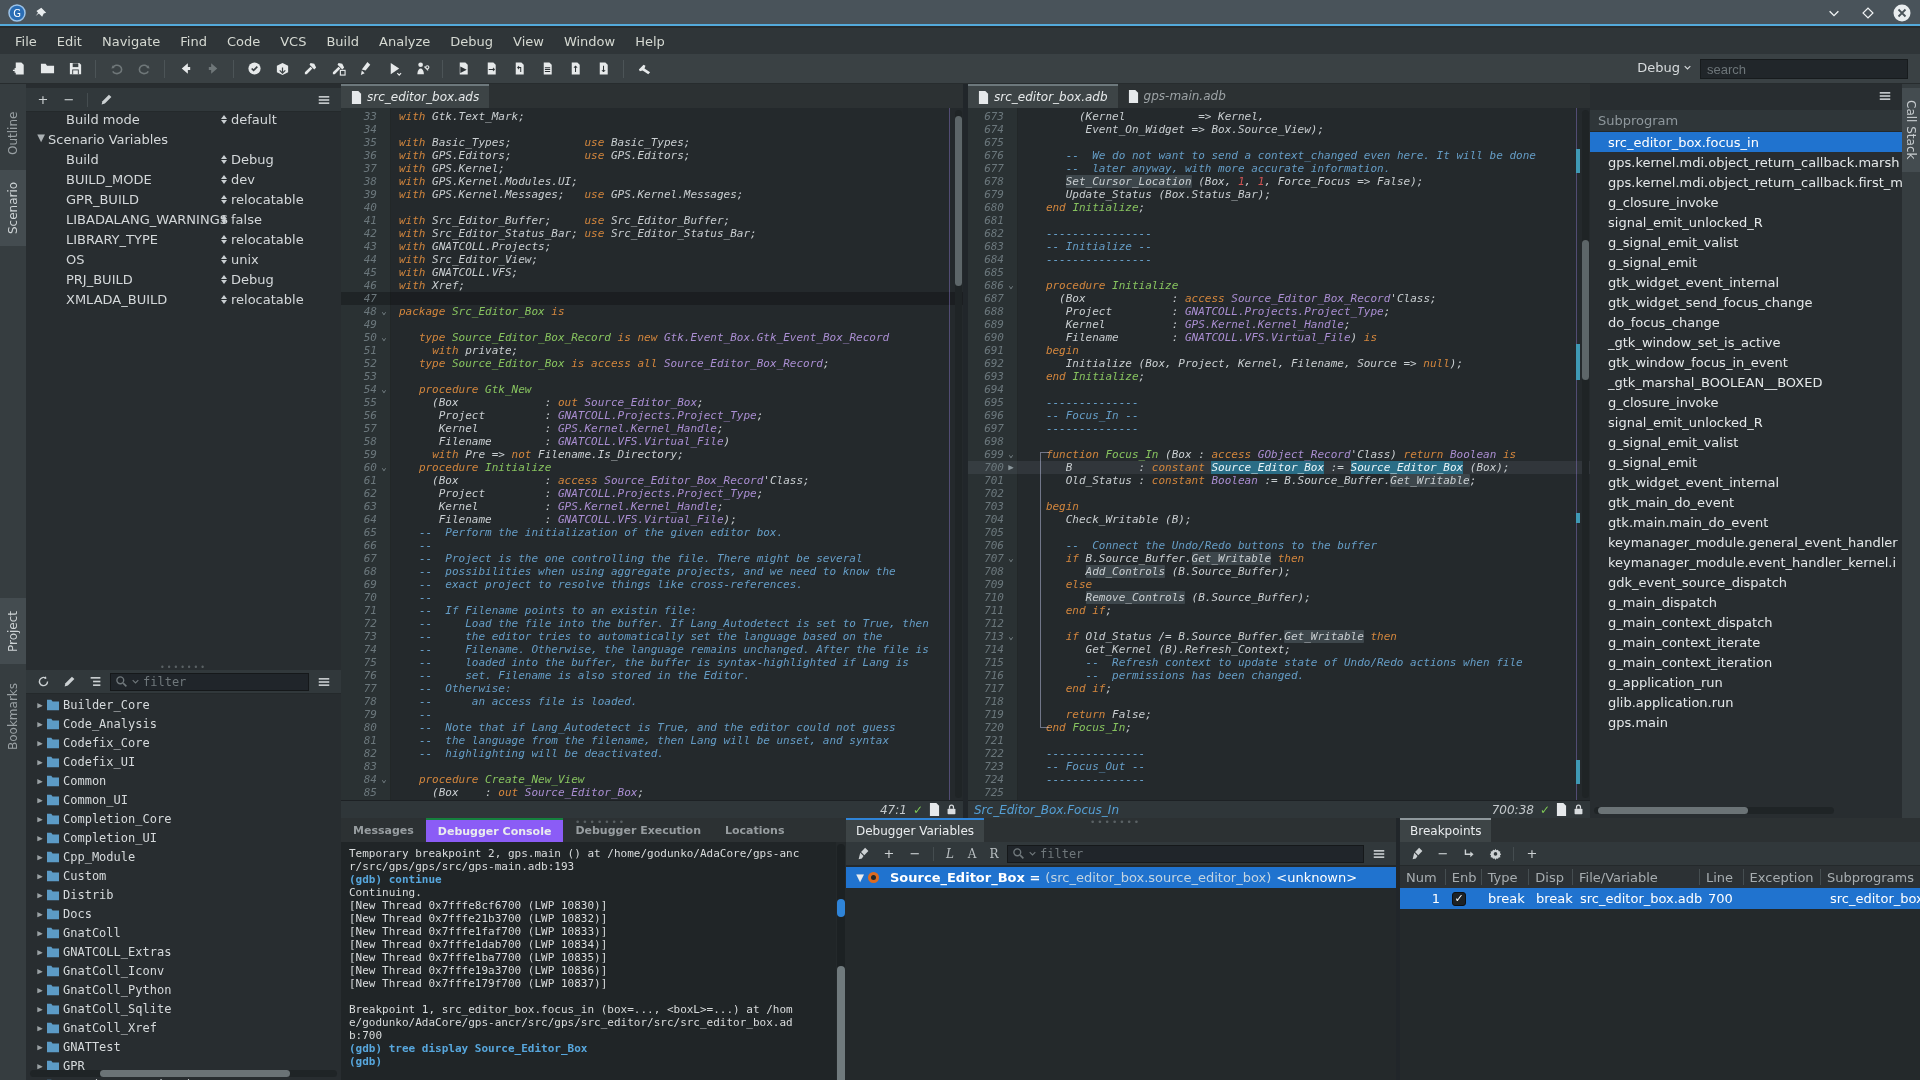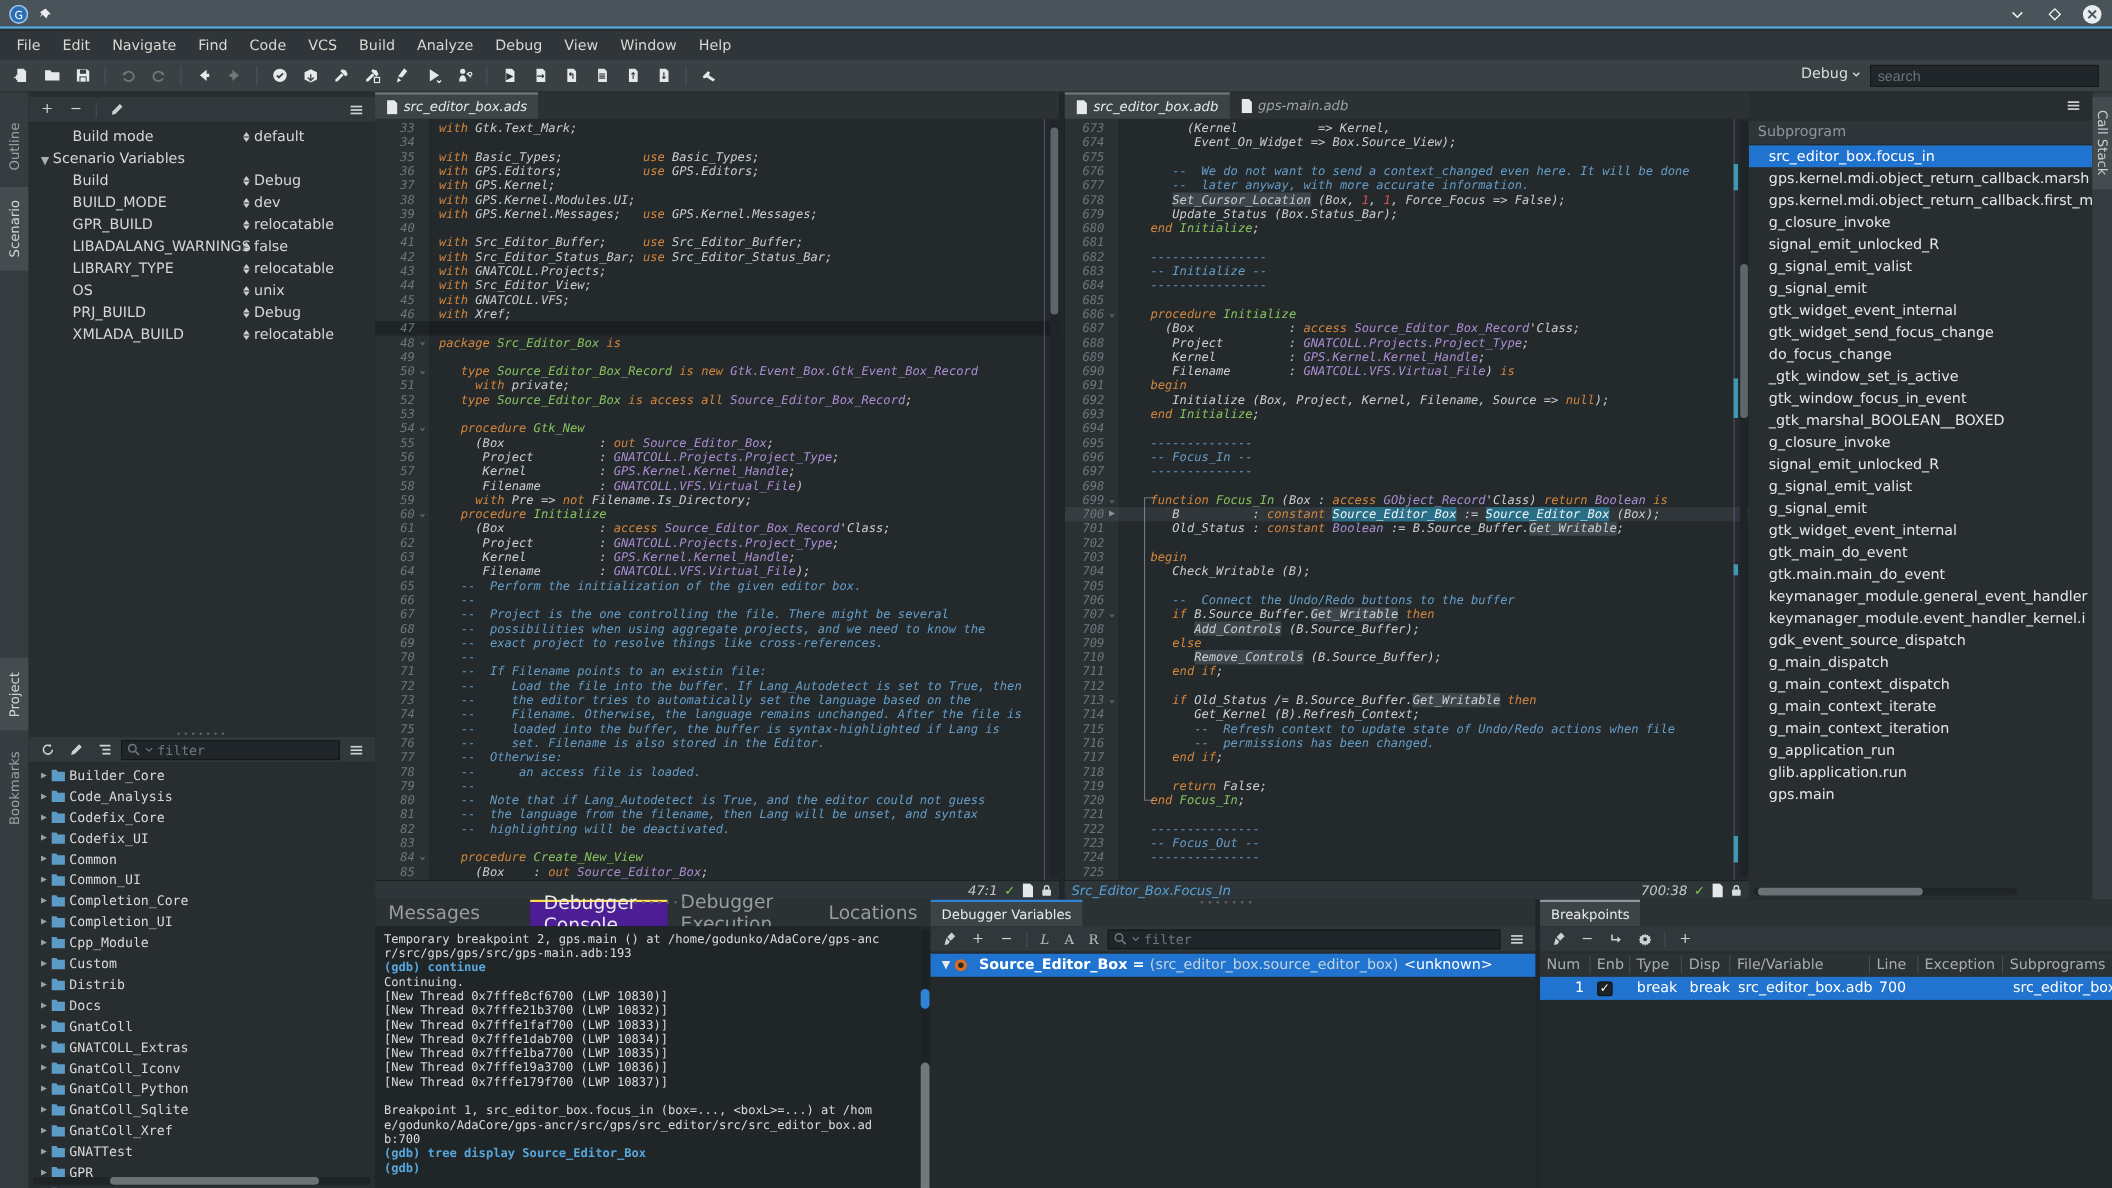"Build mode" .scen-row { align-items: flex-end -> flex-start }
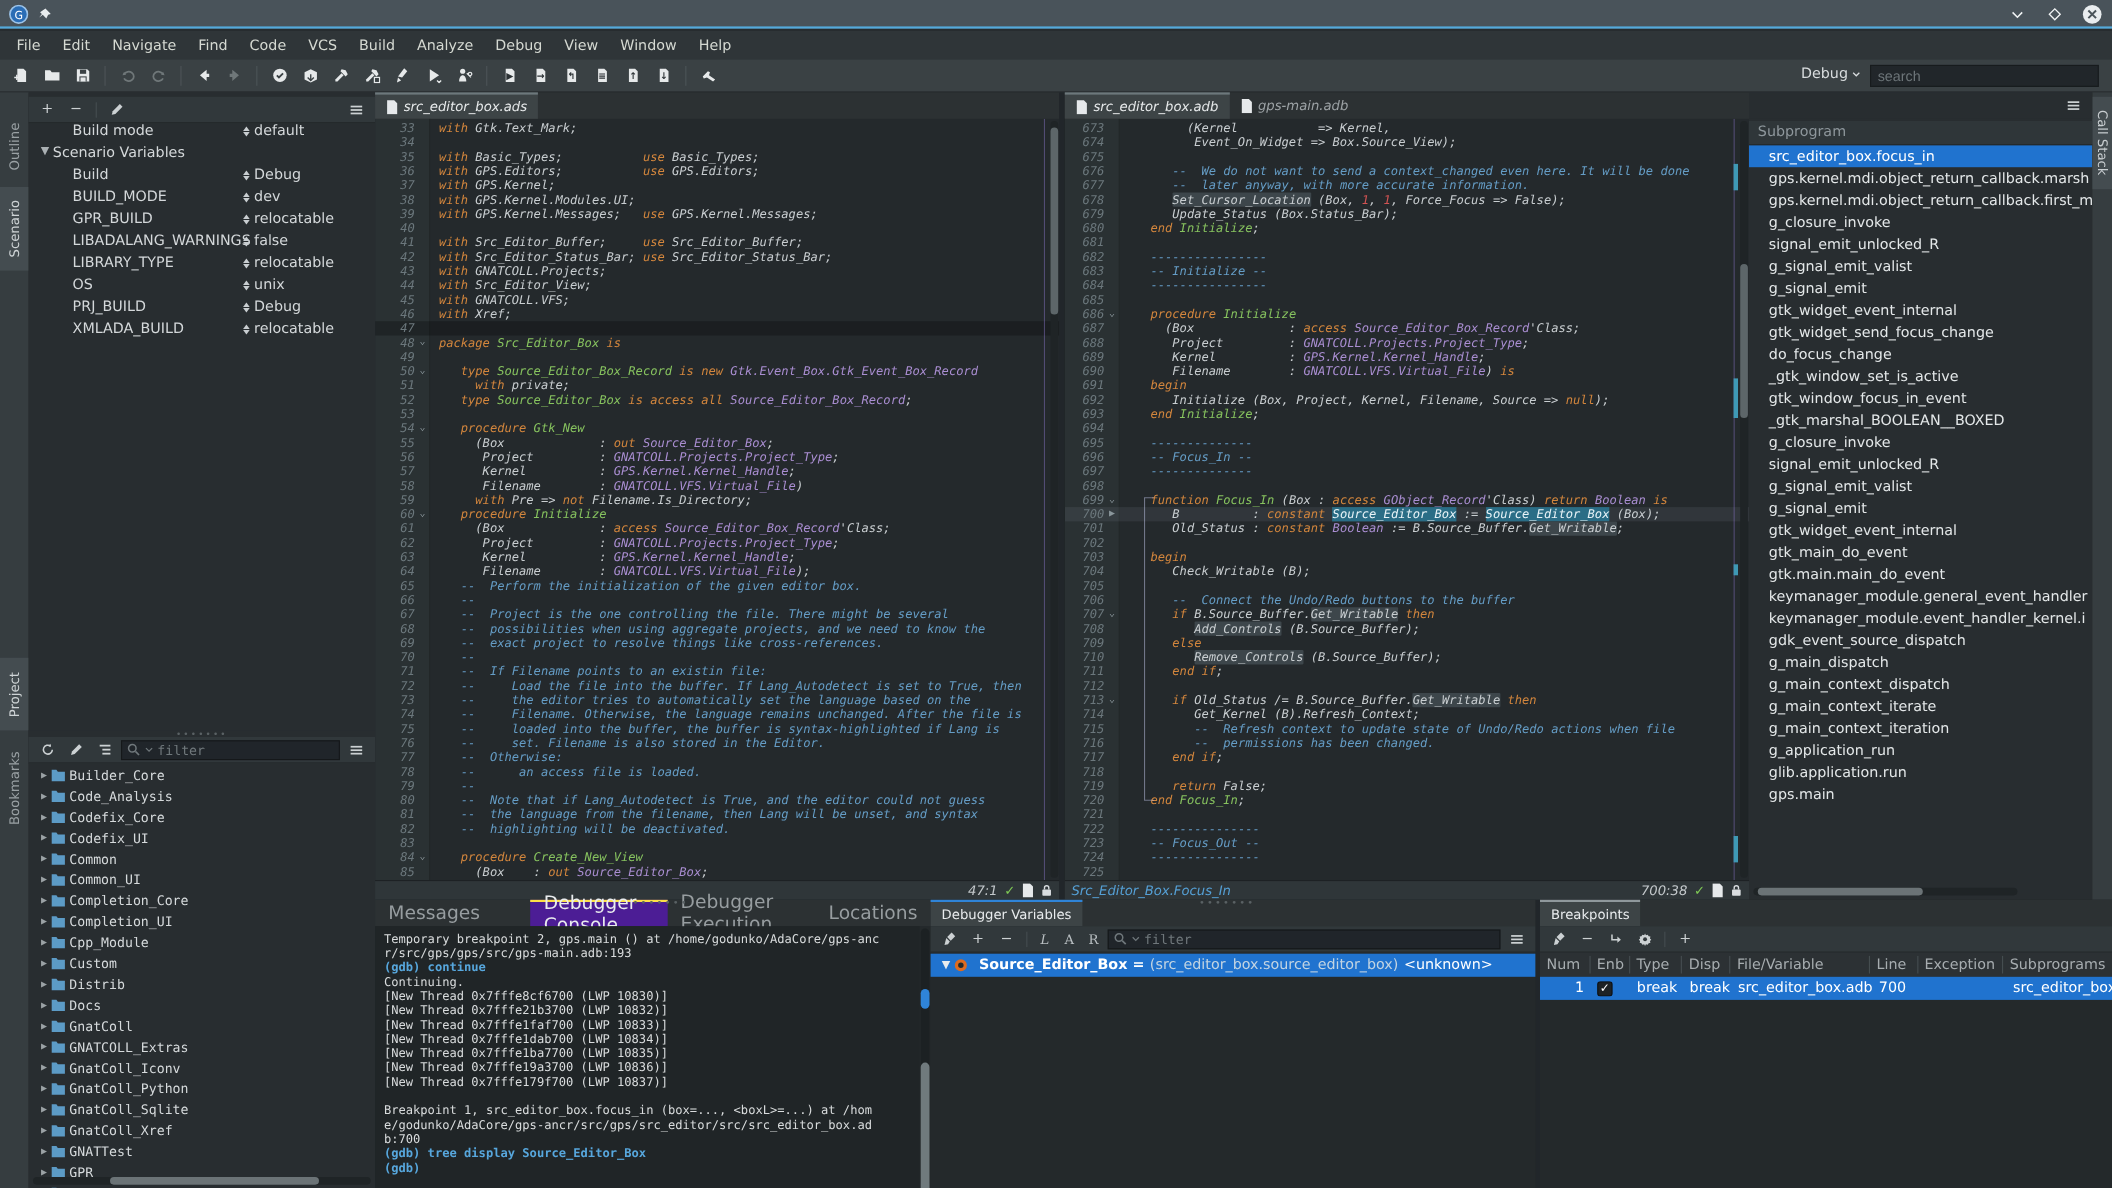"Messages" .btab { font-size: 17px -> 11px; font-weight: none -> bold }
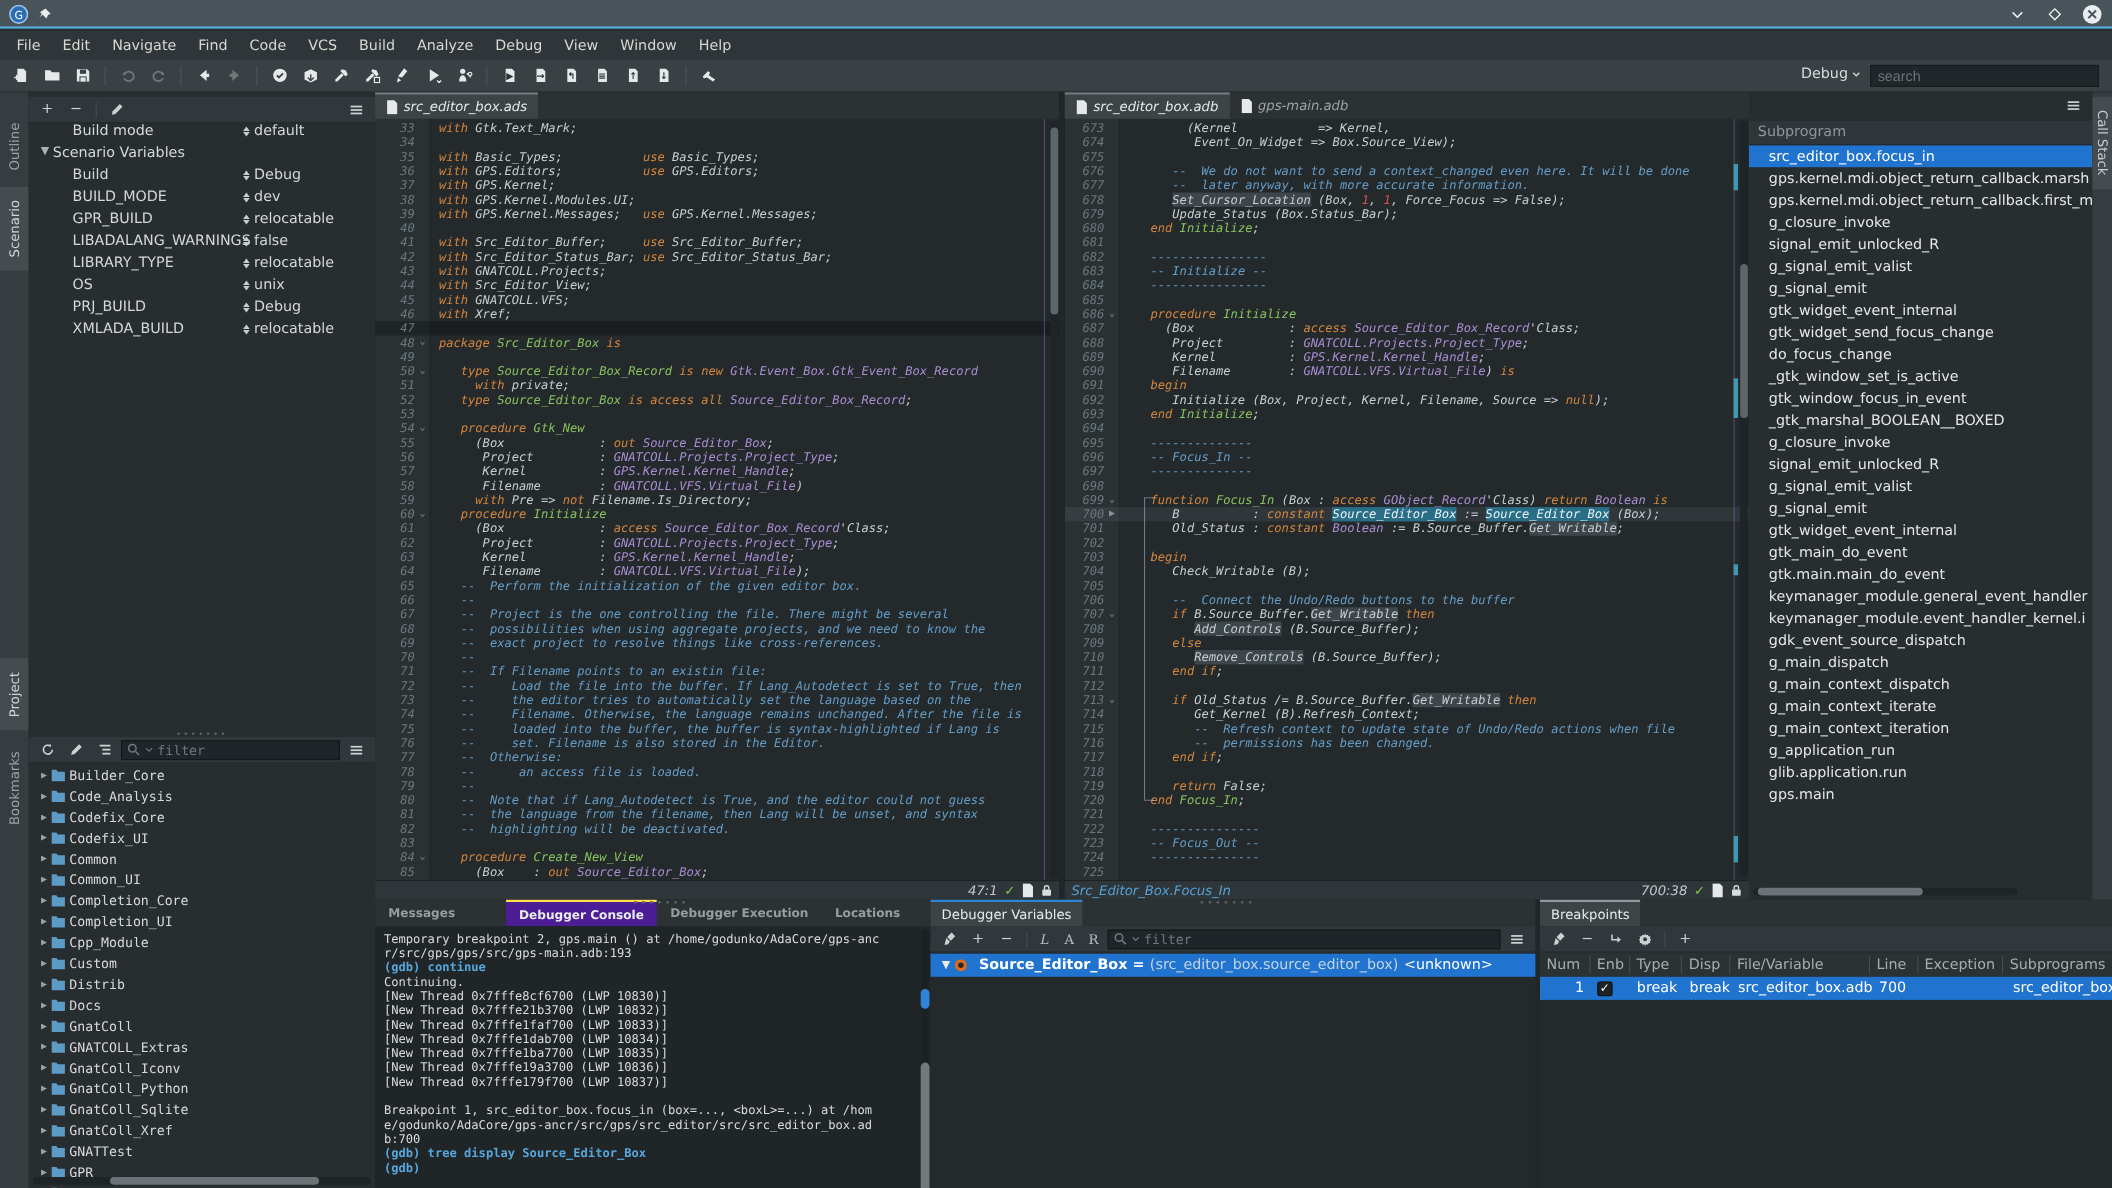"Debugger Console" .btab.active { background: #4c1d95 -> #8b5cf6; border-top: 2px solid #fde047 -> 2px solid #15803d; margin-left: 34px -> none }
